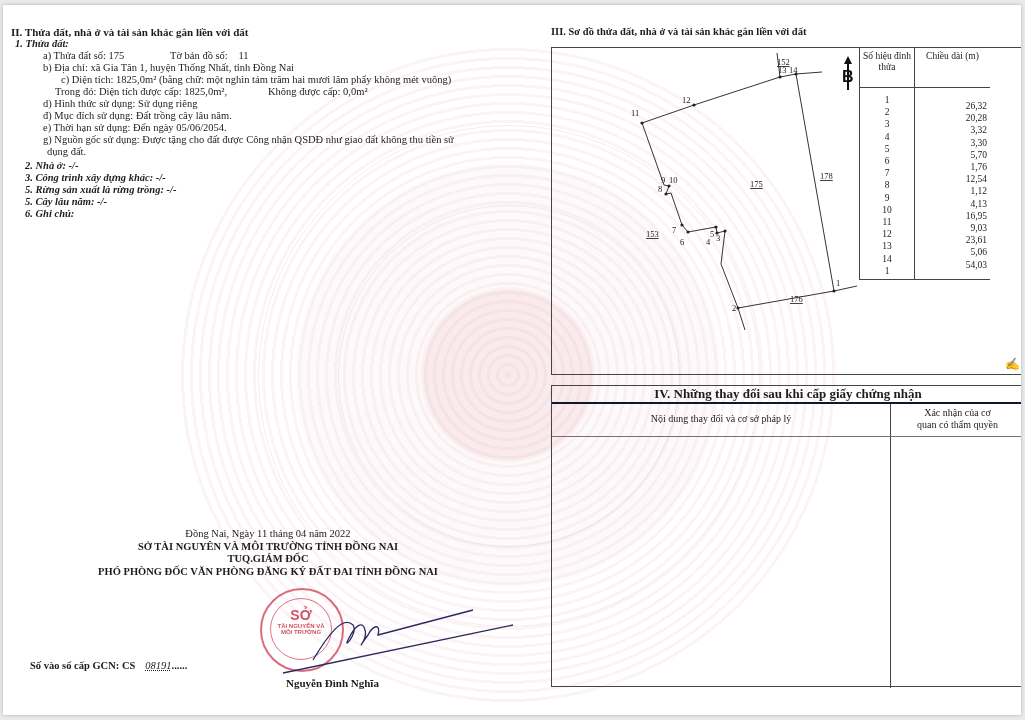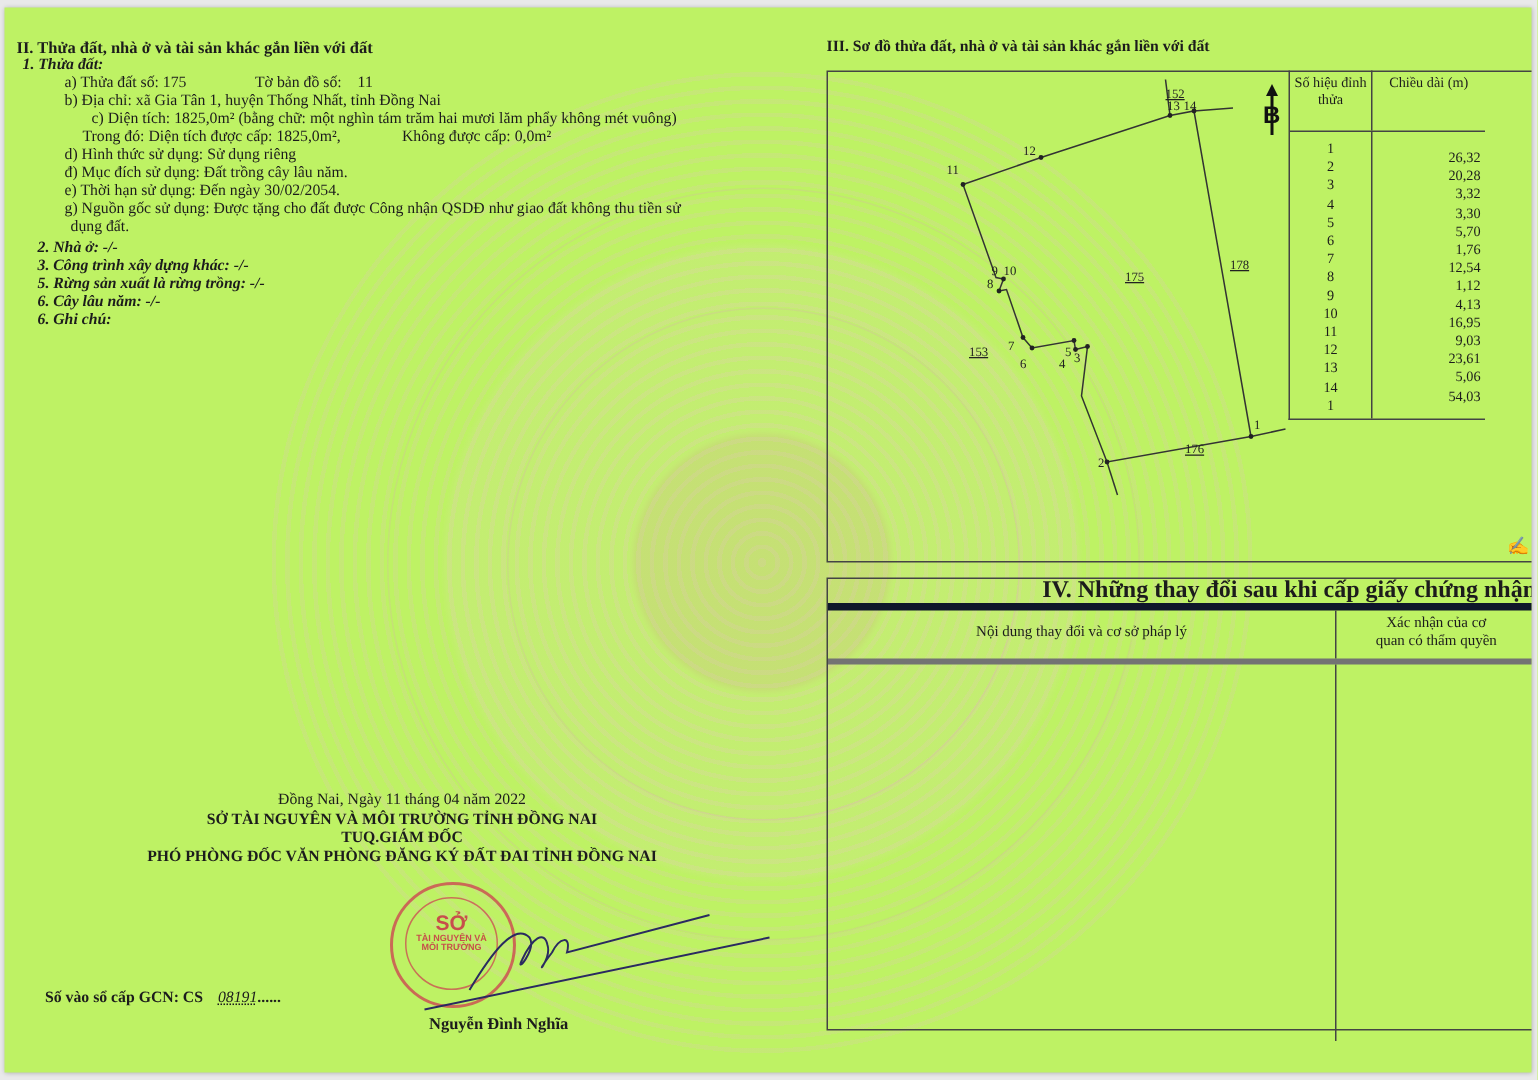"II. Thửa đất, nhà ở" .page { background: #bef264 -> #ffffff }
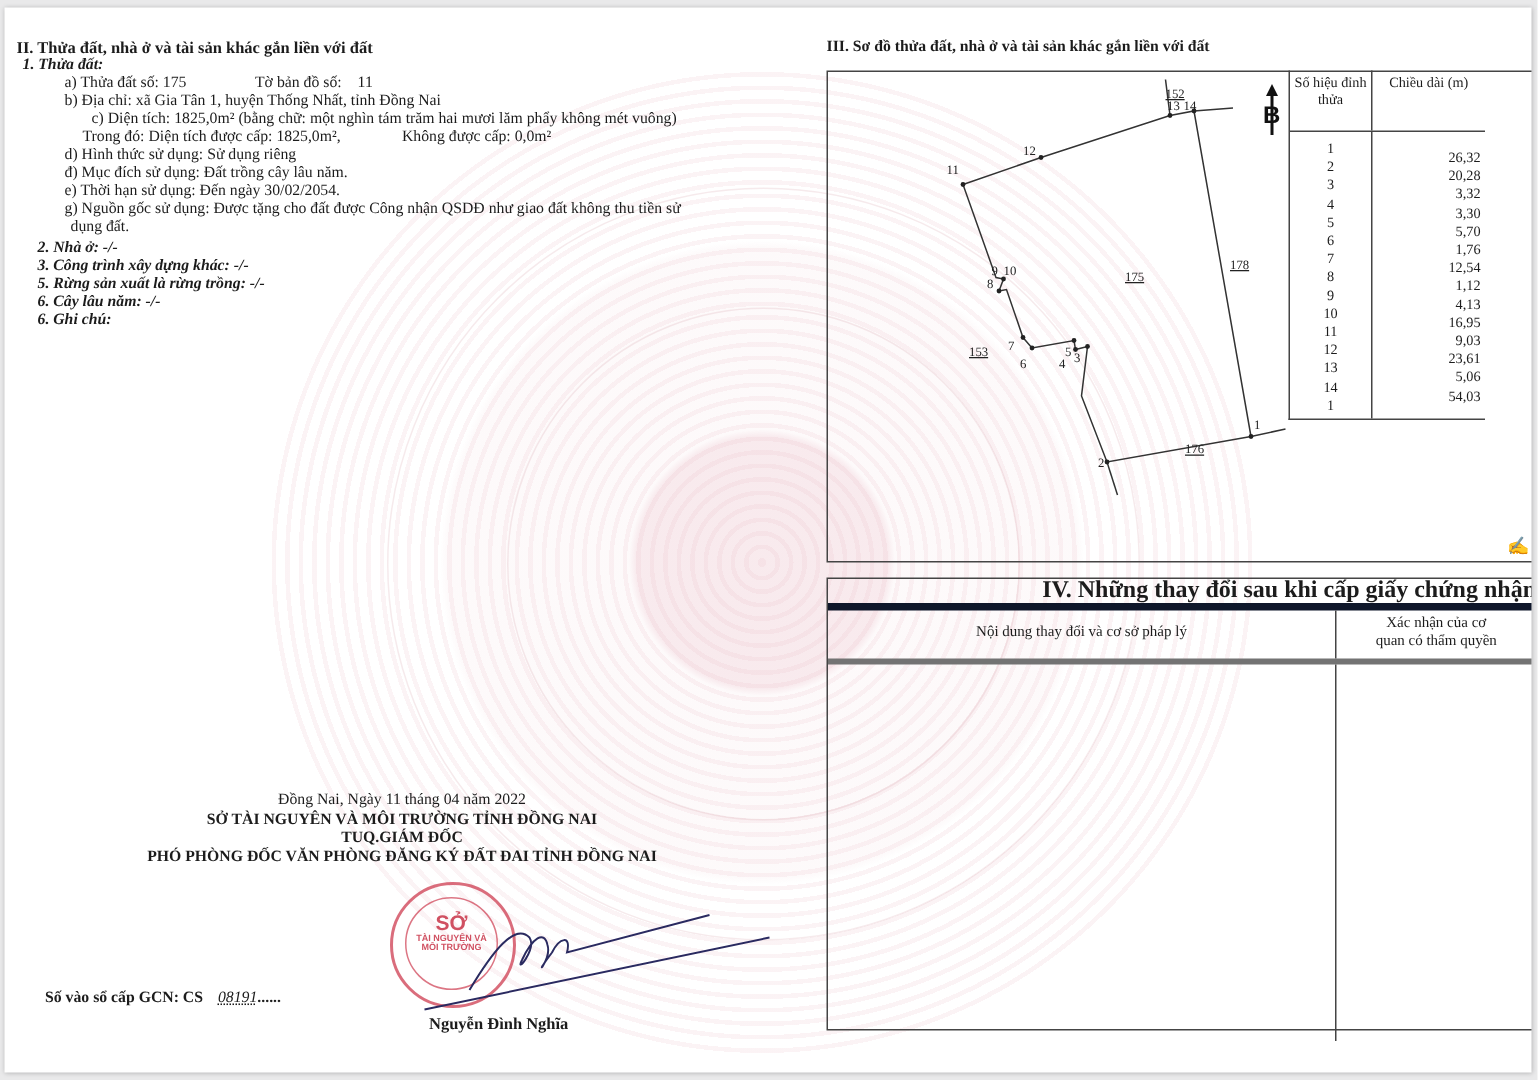"e) Thời hạn sử dụng:" div.abs { text: 30/02/2054 -> 05/06/2054 }
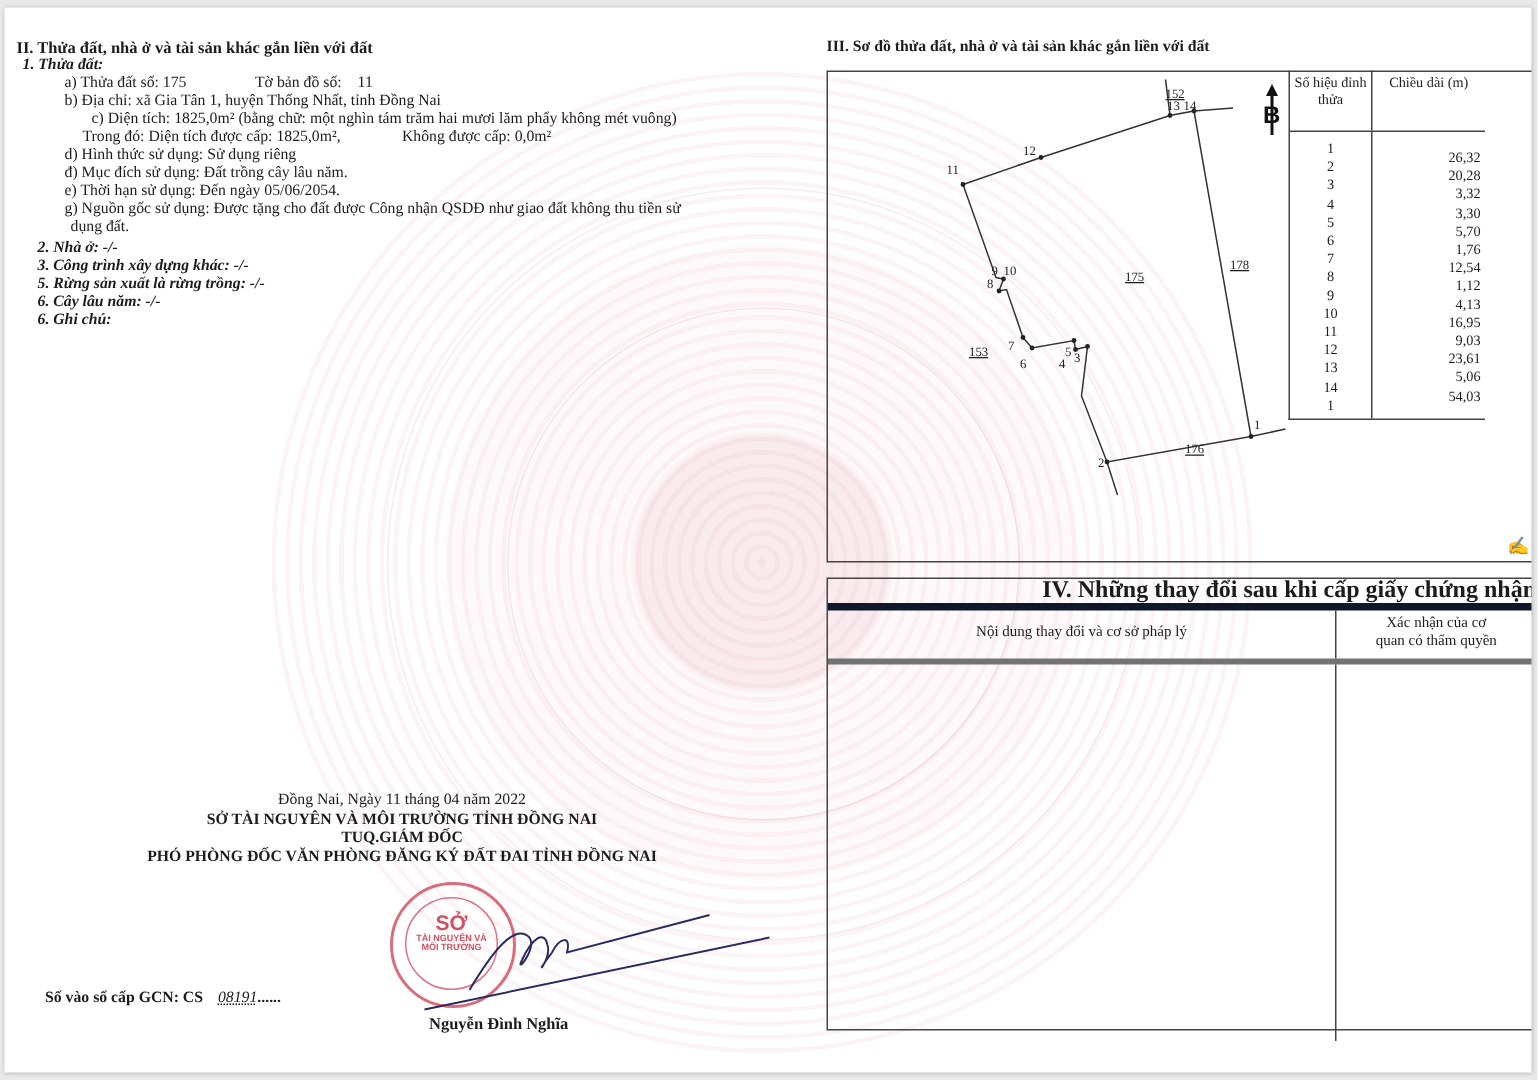"6. Cây lâu năm: -/-" div.abs { text: 6 -> 5 }
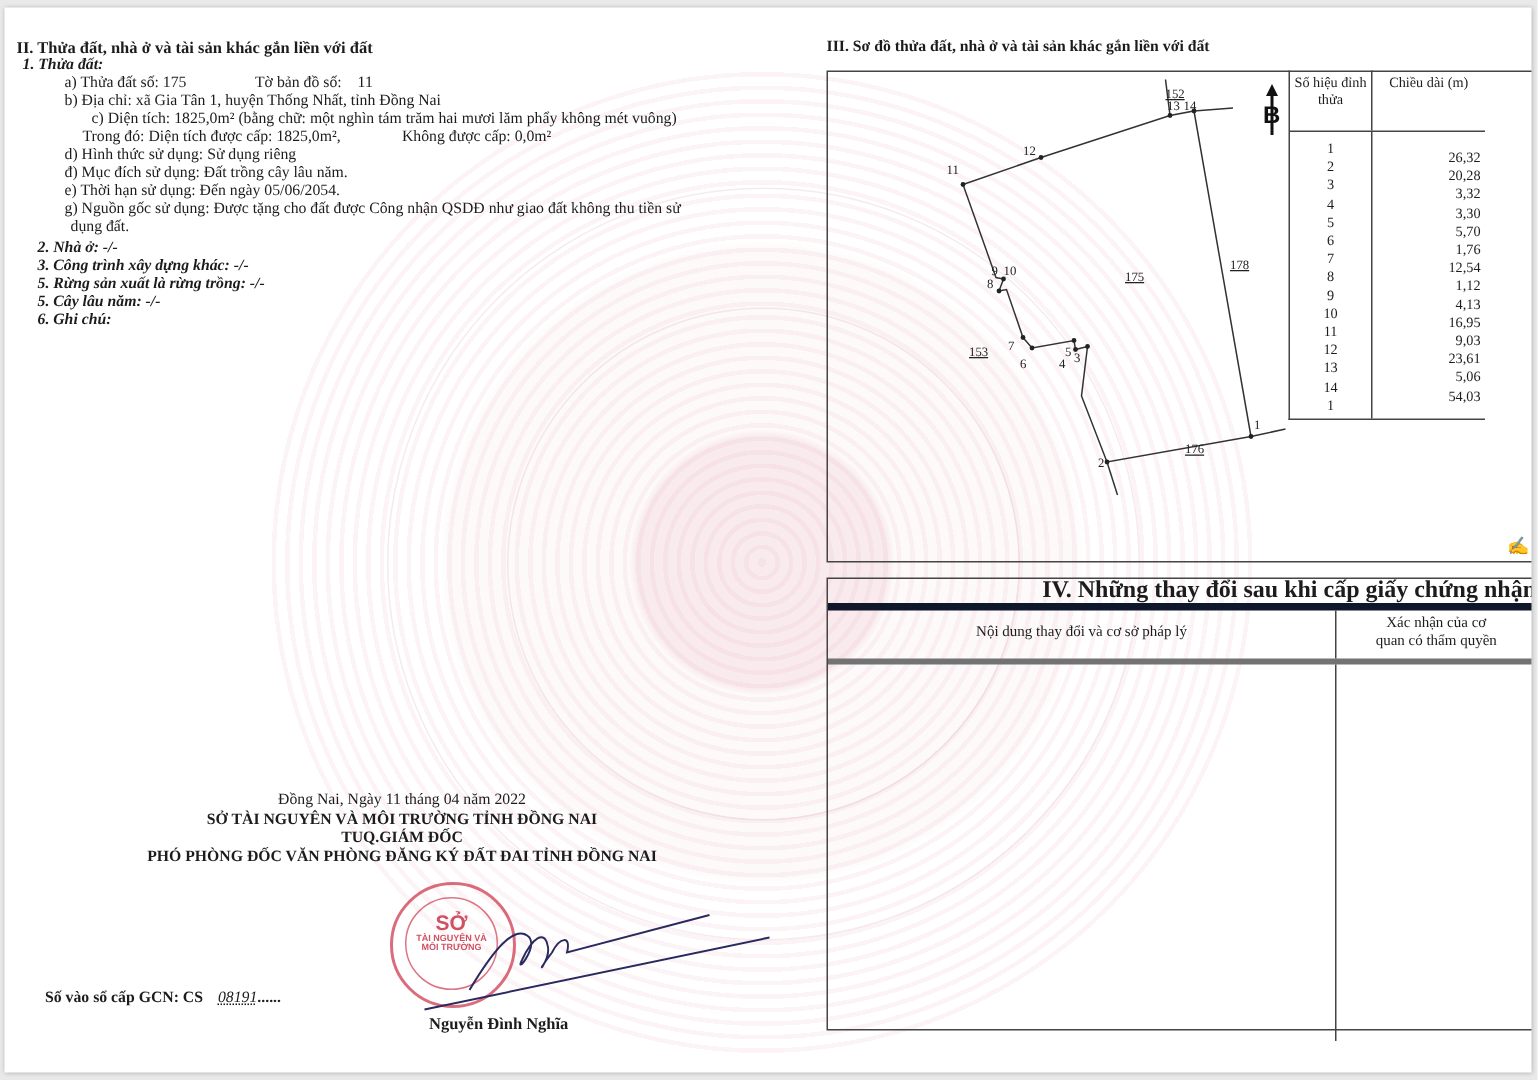"IV. Những thay đổi sau" .ch-title { border-bottom: 5px solid #0f172a -> 2px solid #0f172a; font-size: 16px -> 13px; text-align: right -> center }
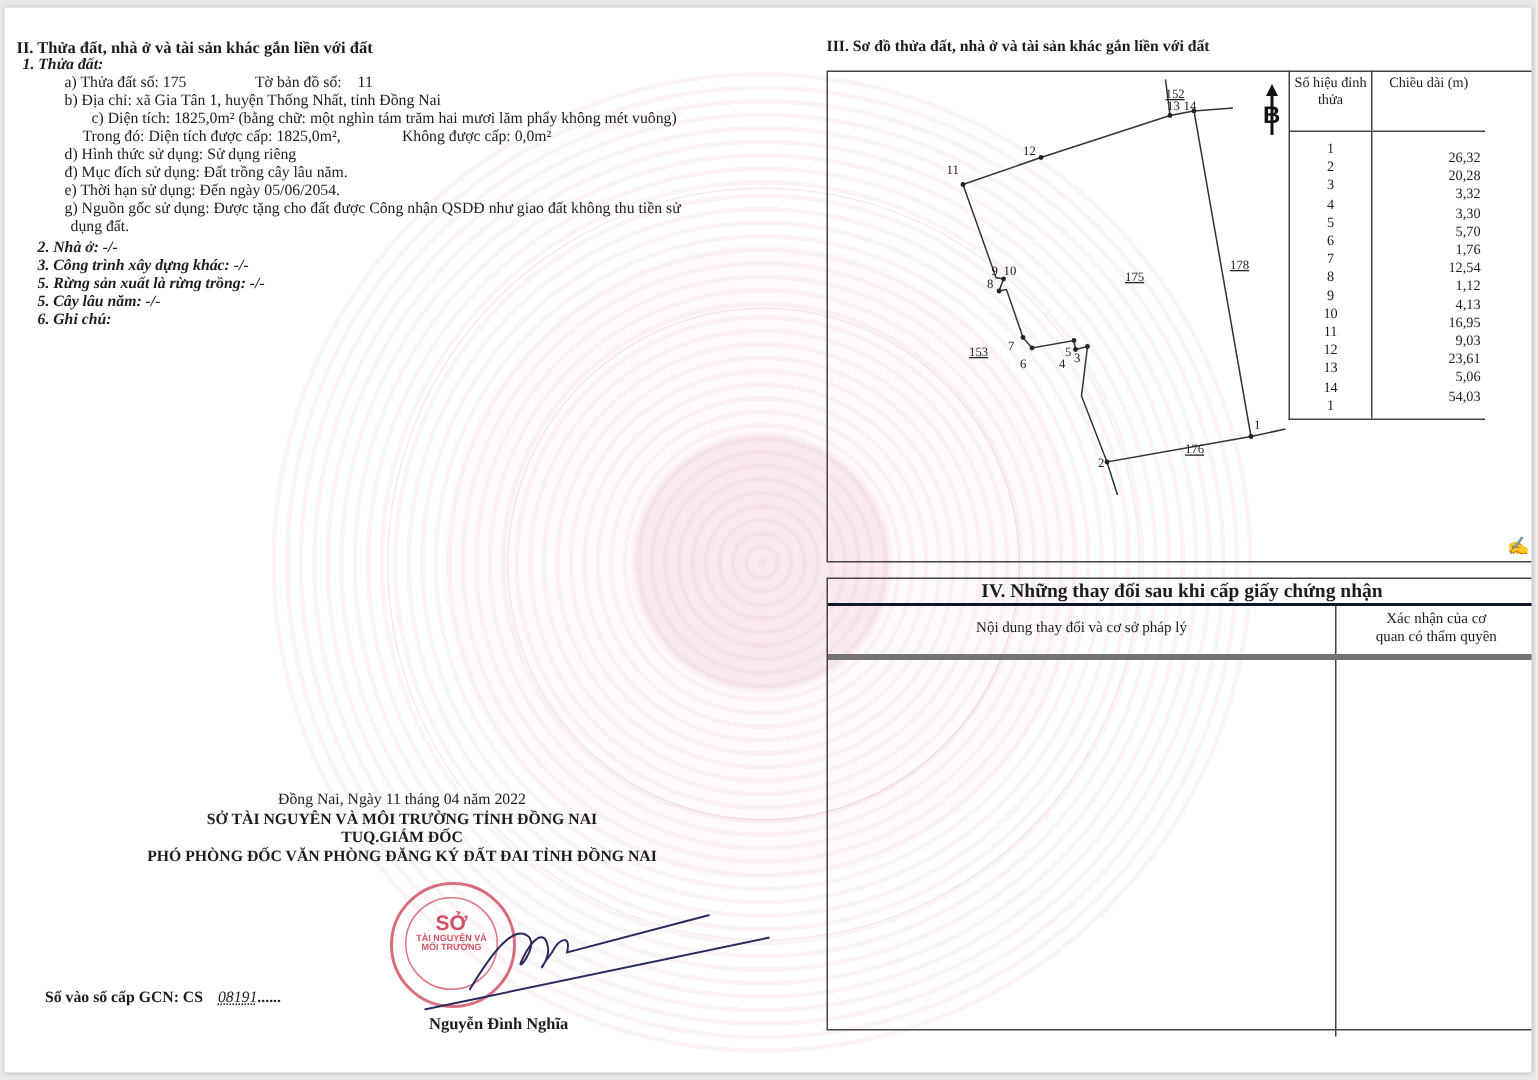"Nội dung thay đổi và" .ch-head { border-bottom: 4px solid #737373 -> 1px solid #737373 }
